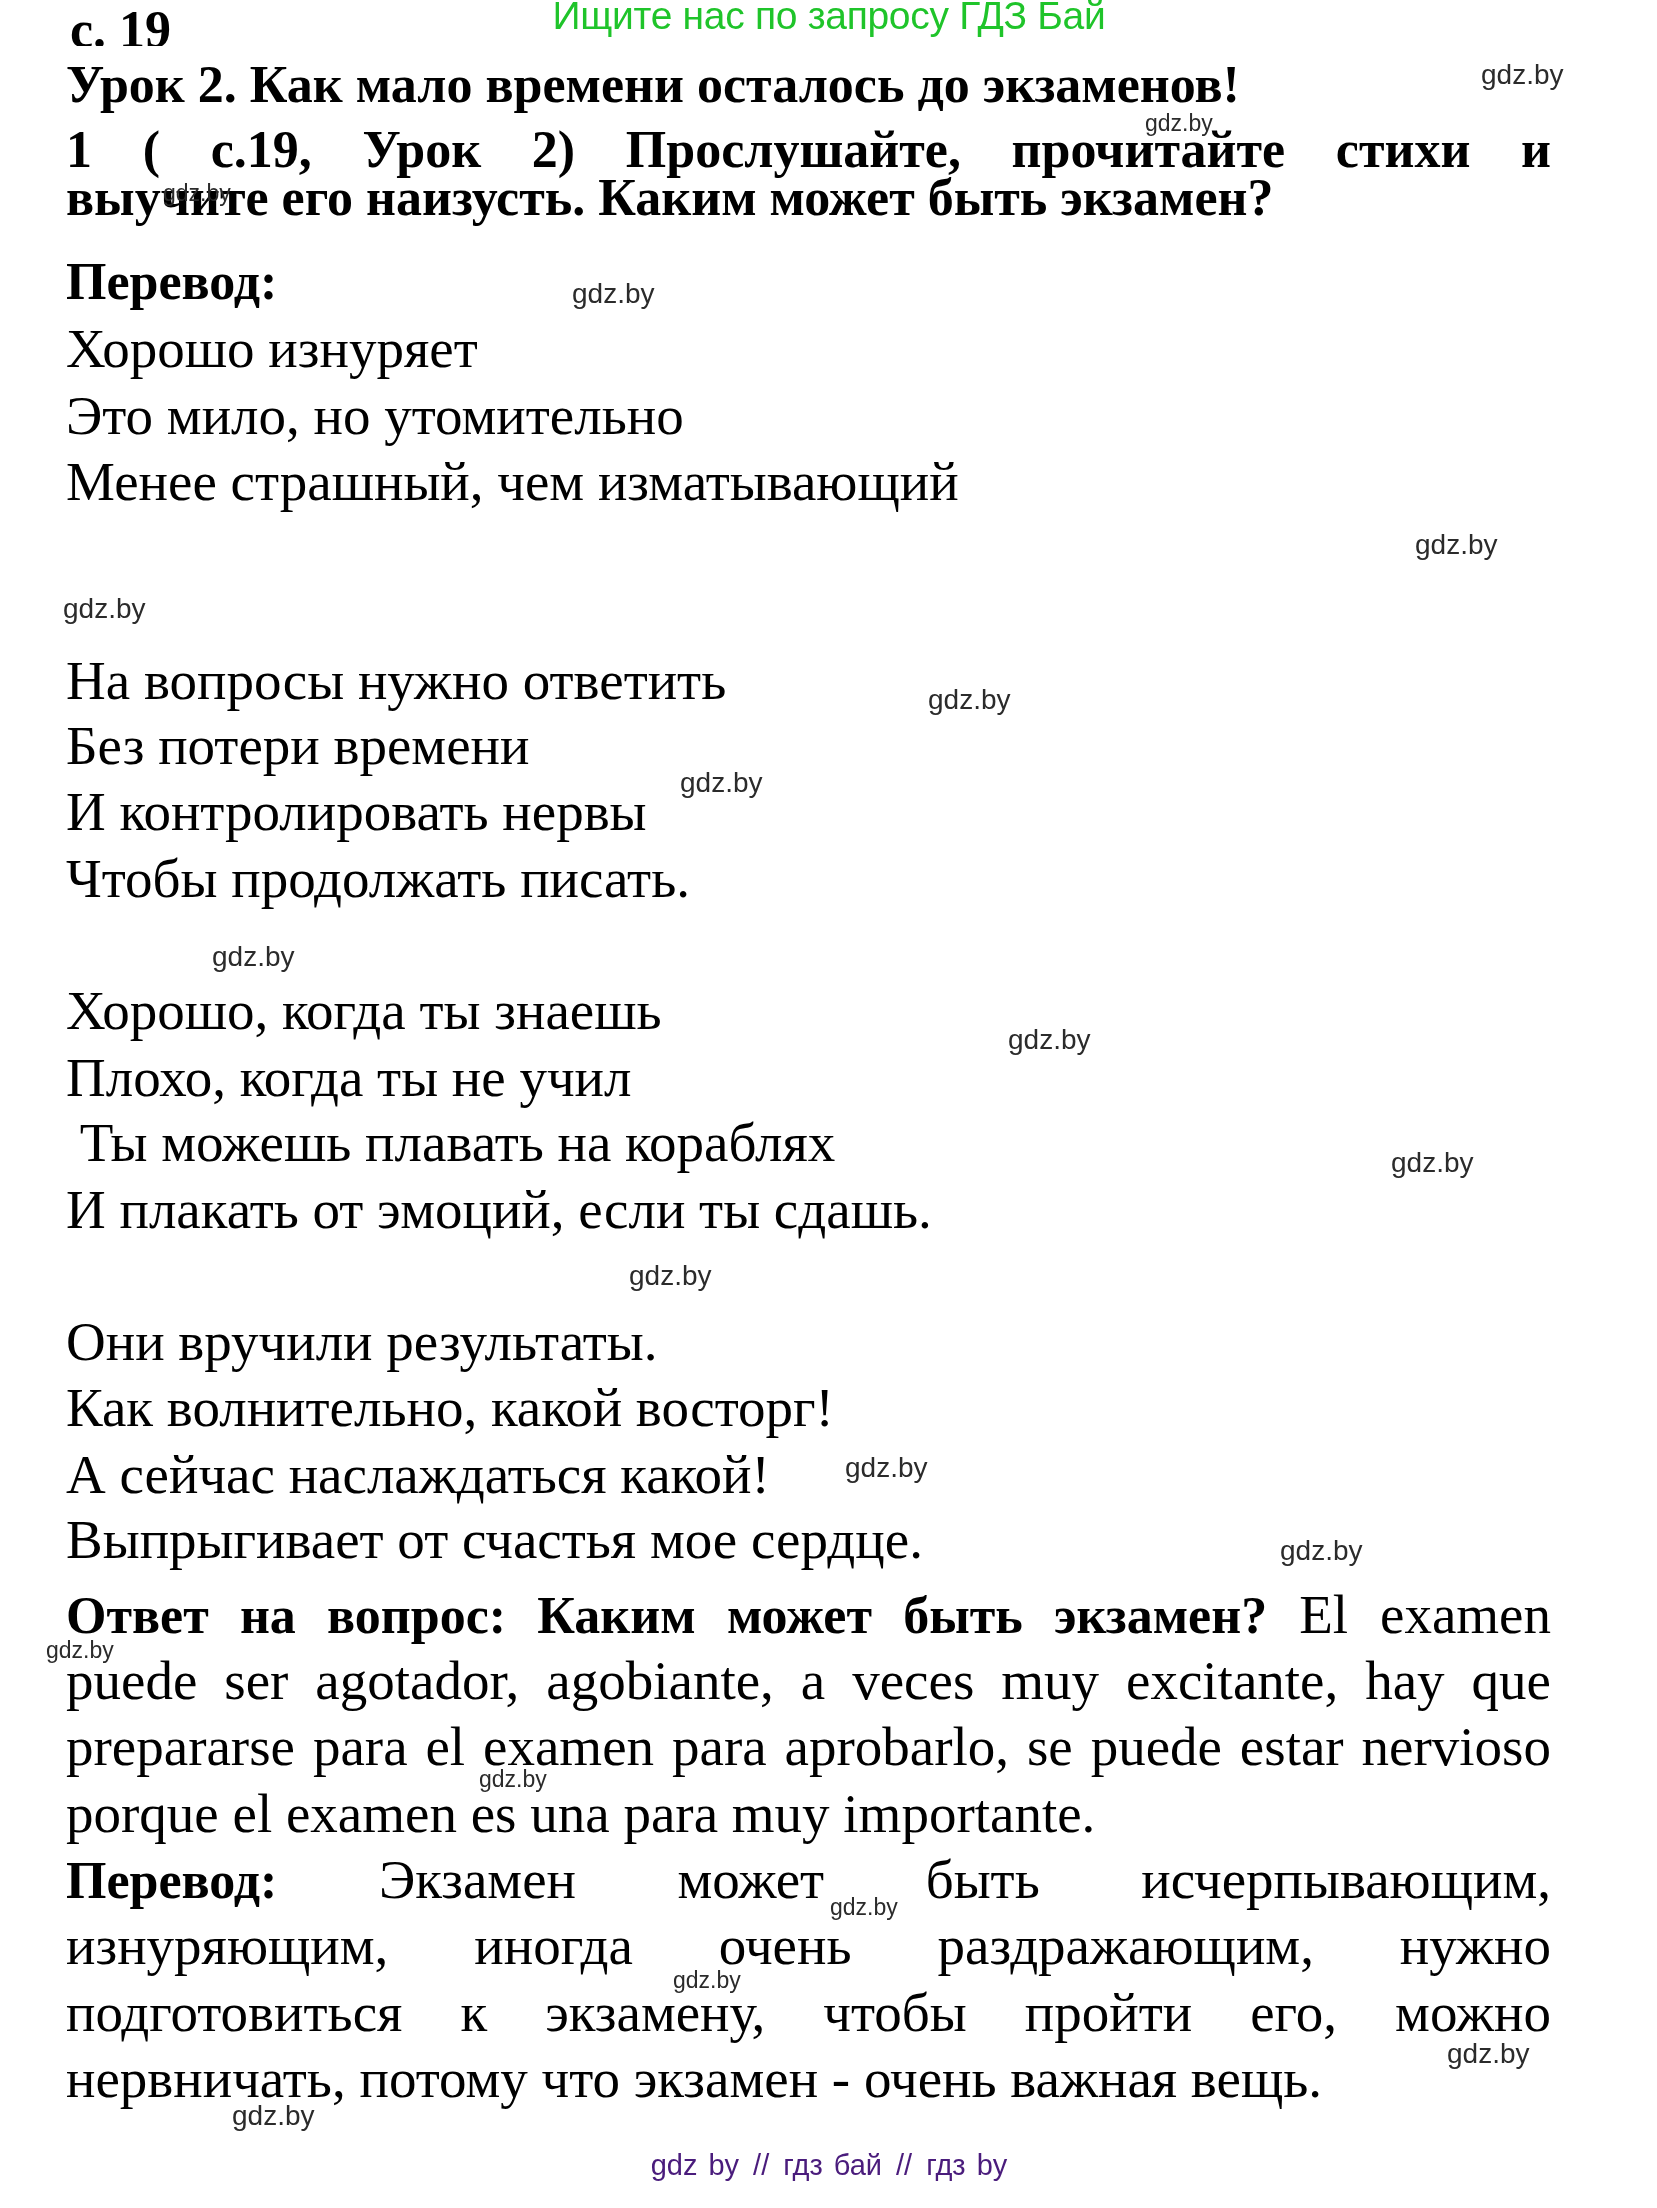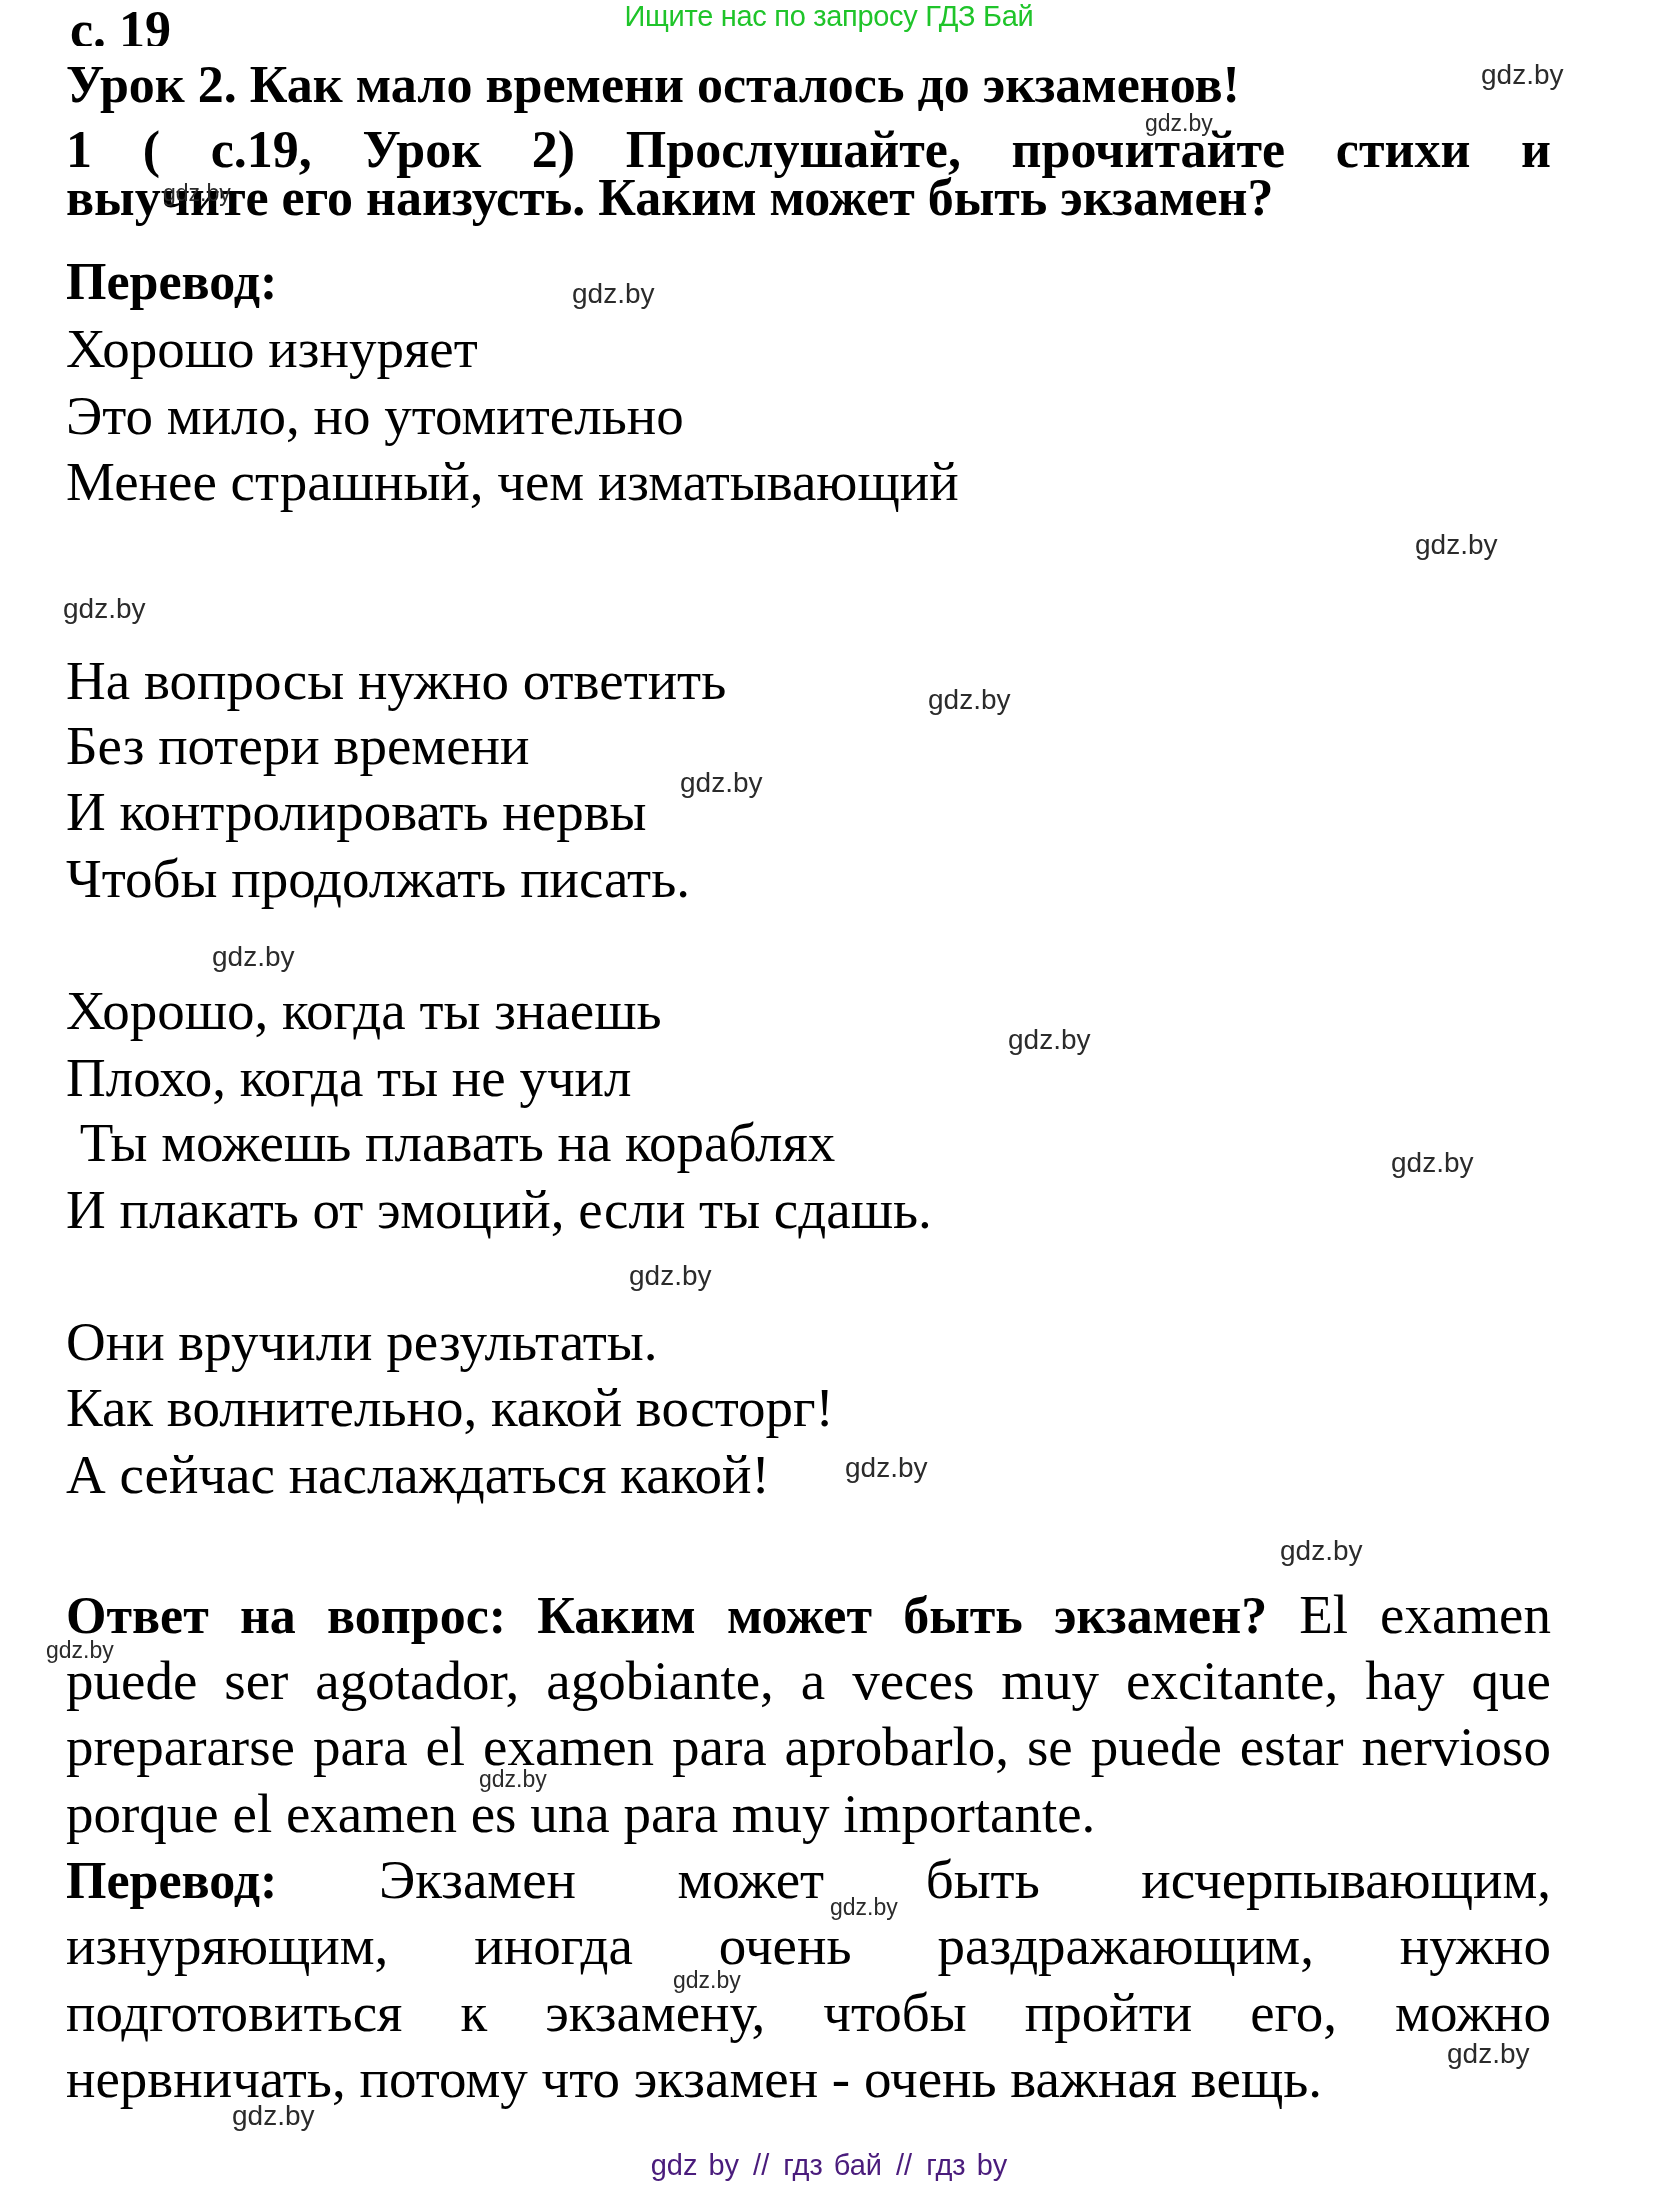"Ищите нас по запросу ГДЗ" .banner { font-size: 29px -> 39px }
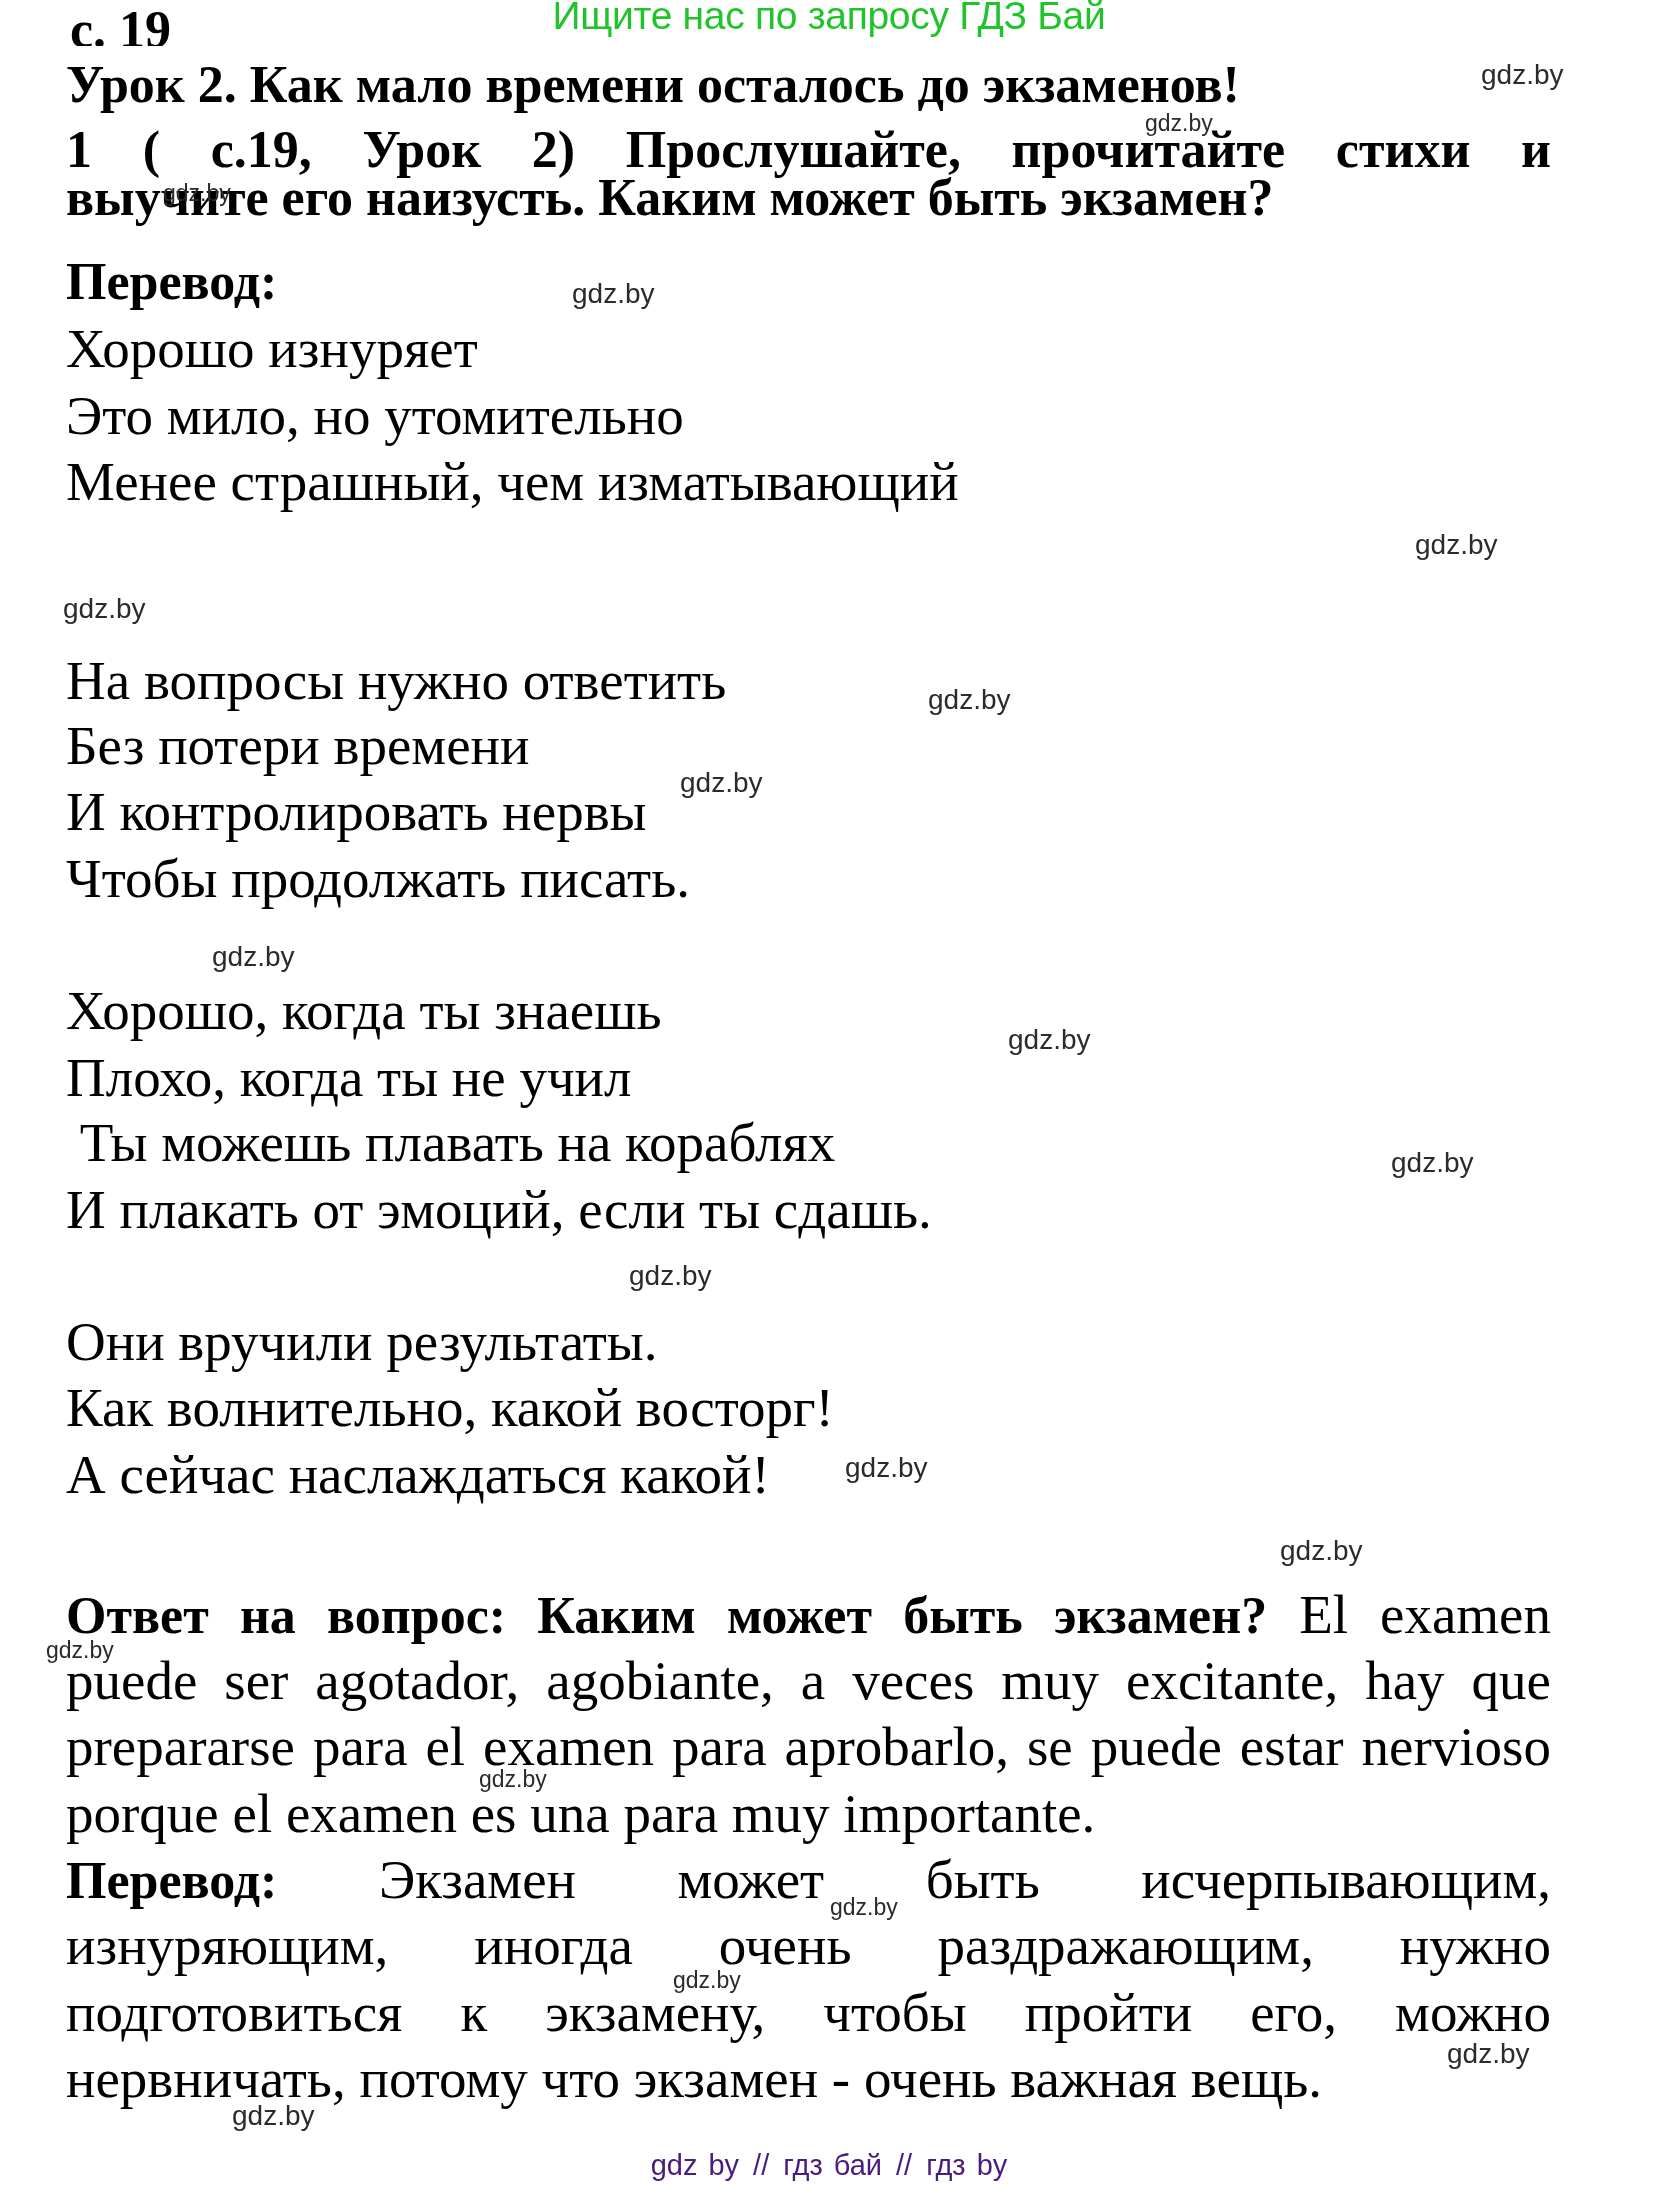"Выпрыгивает от счастья мое сердце." div.line { html: none -> <div>Выпрыгивает от счастья мое сердце.</div> }
